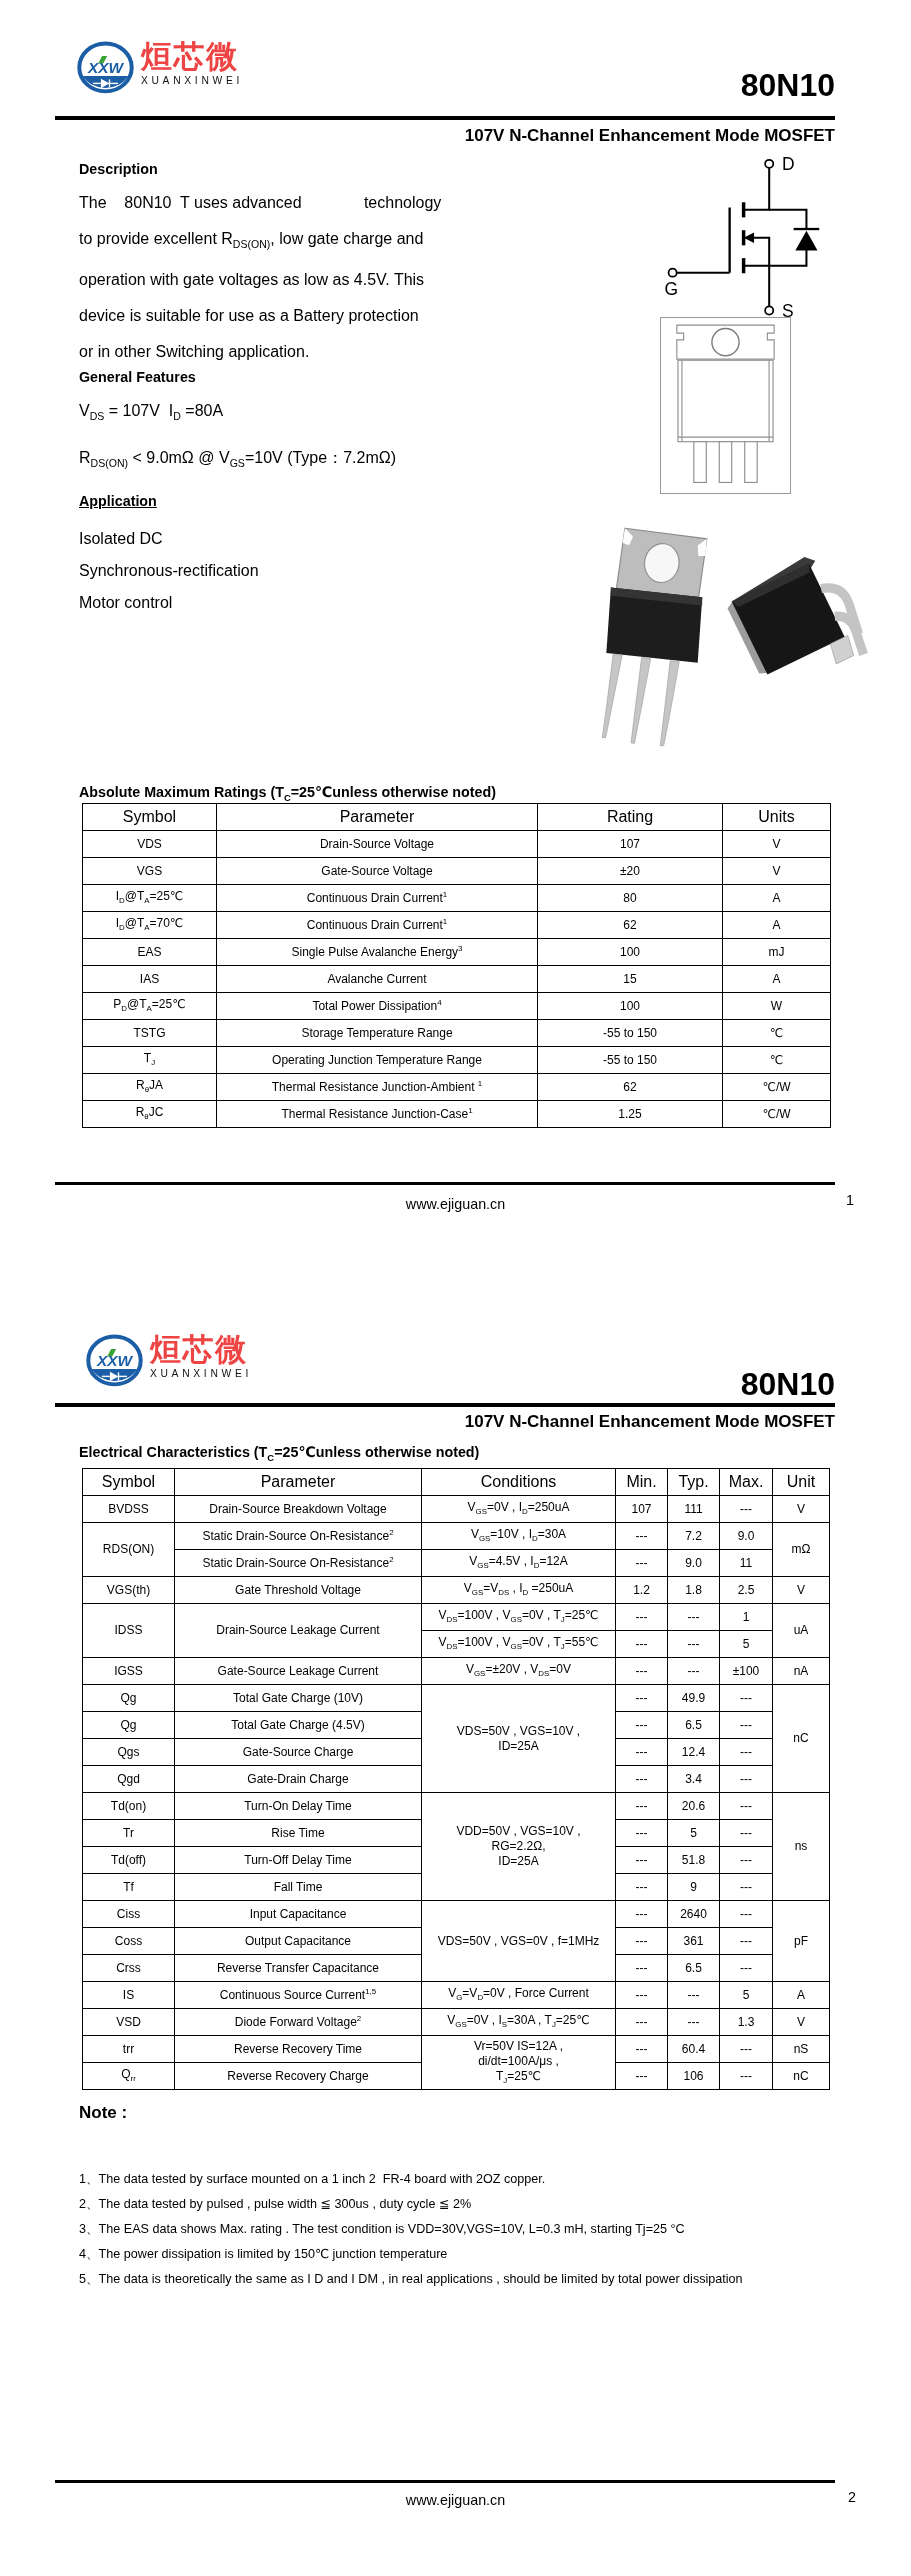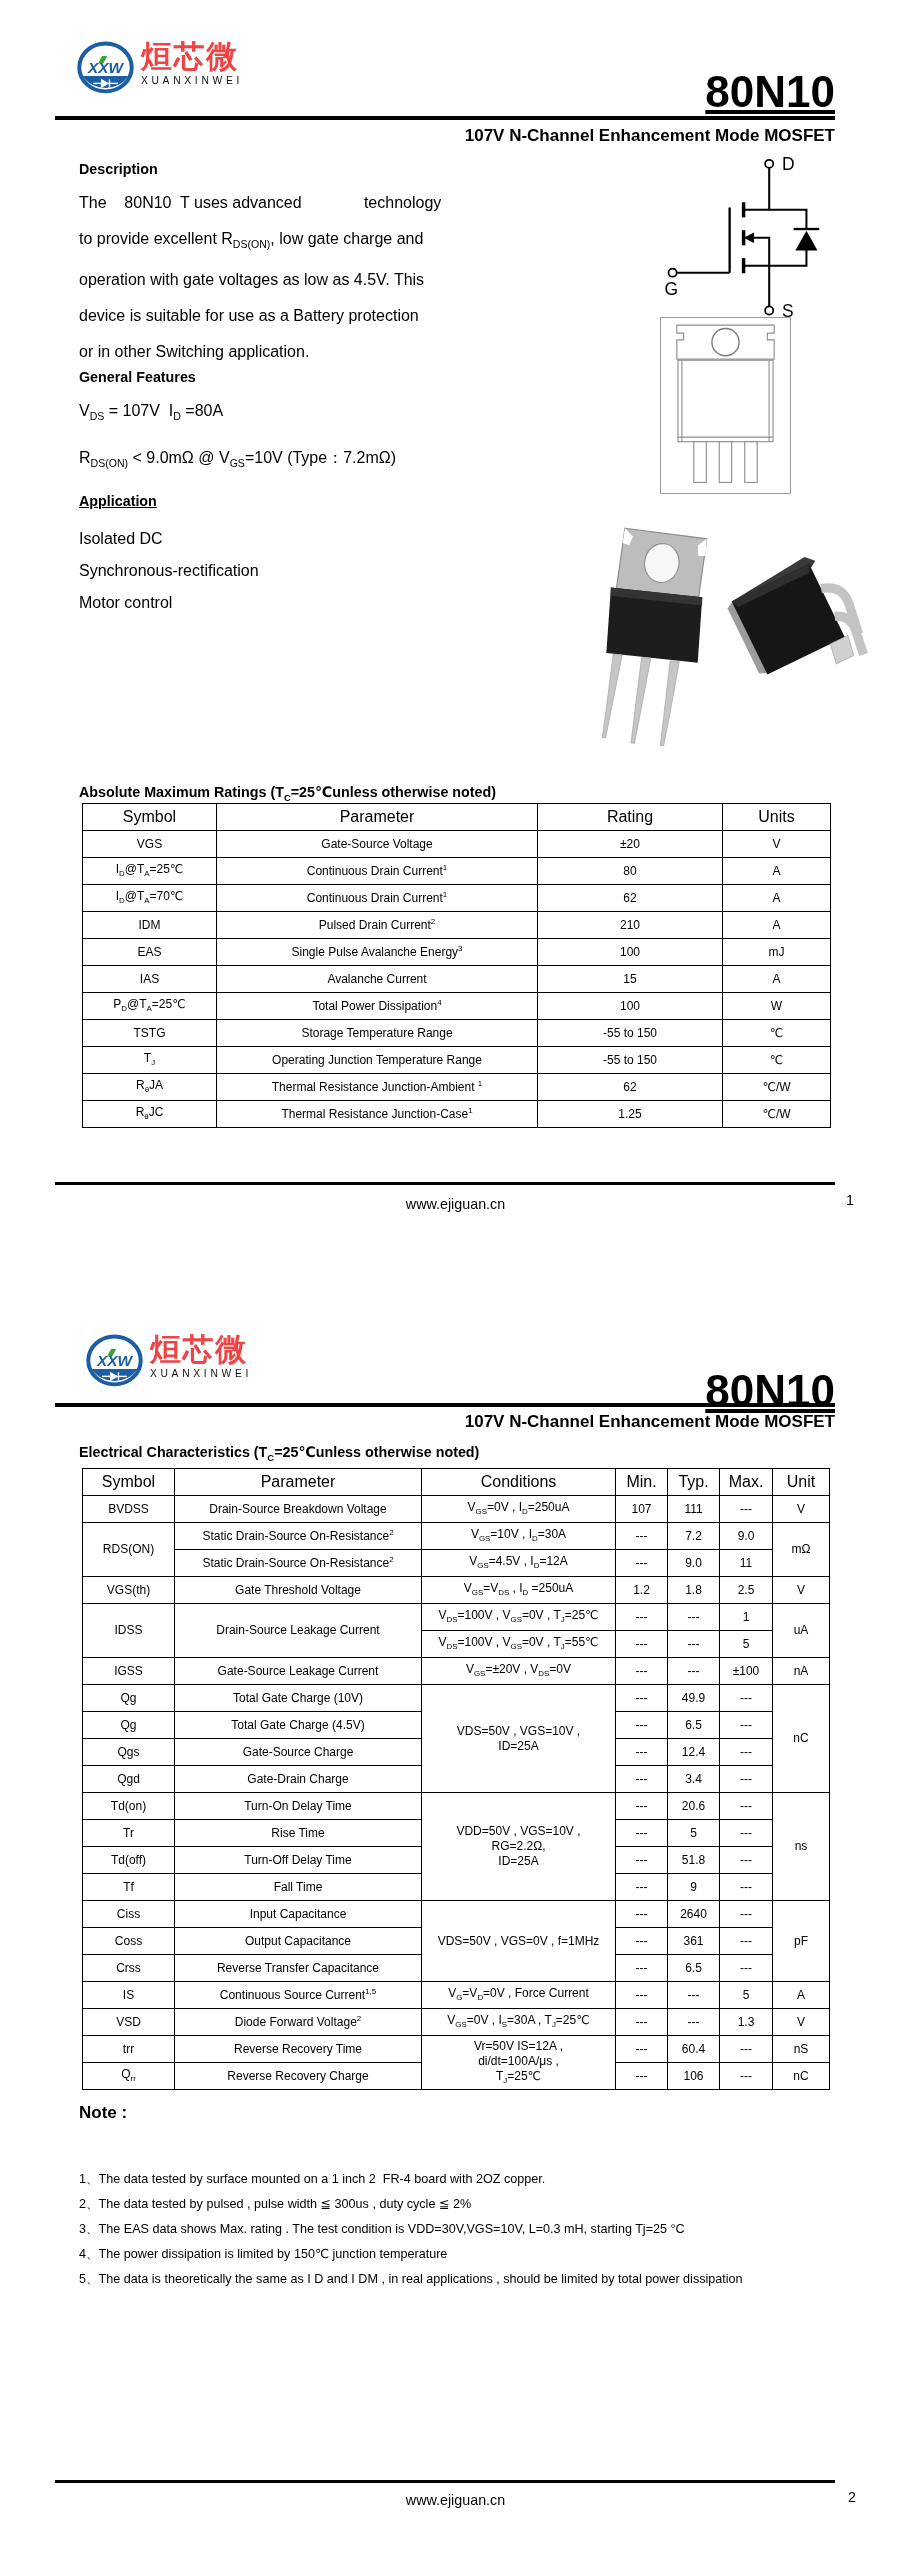"80N10" .part-number { font-size: 44px -> 32px; text-decoration: underline -> none }
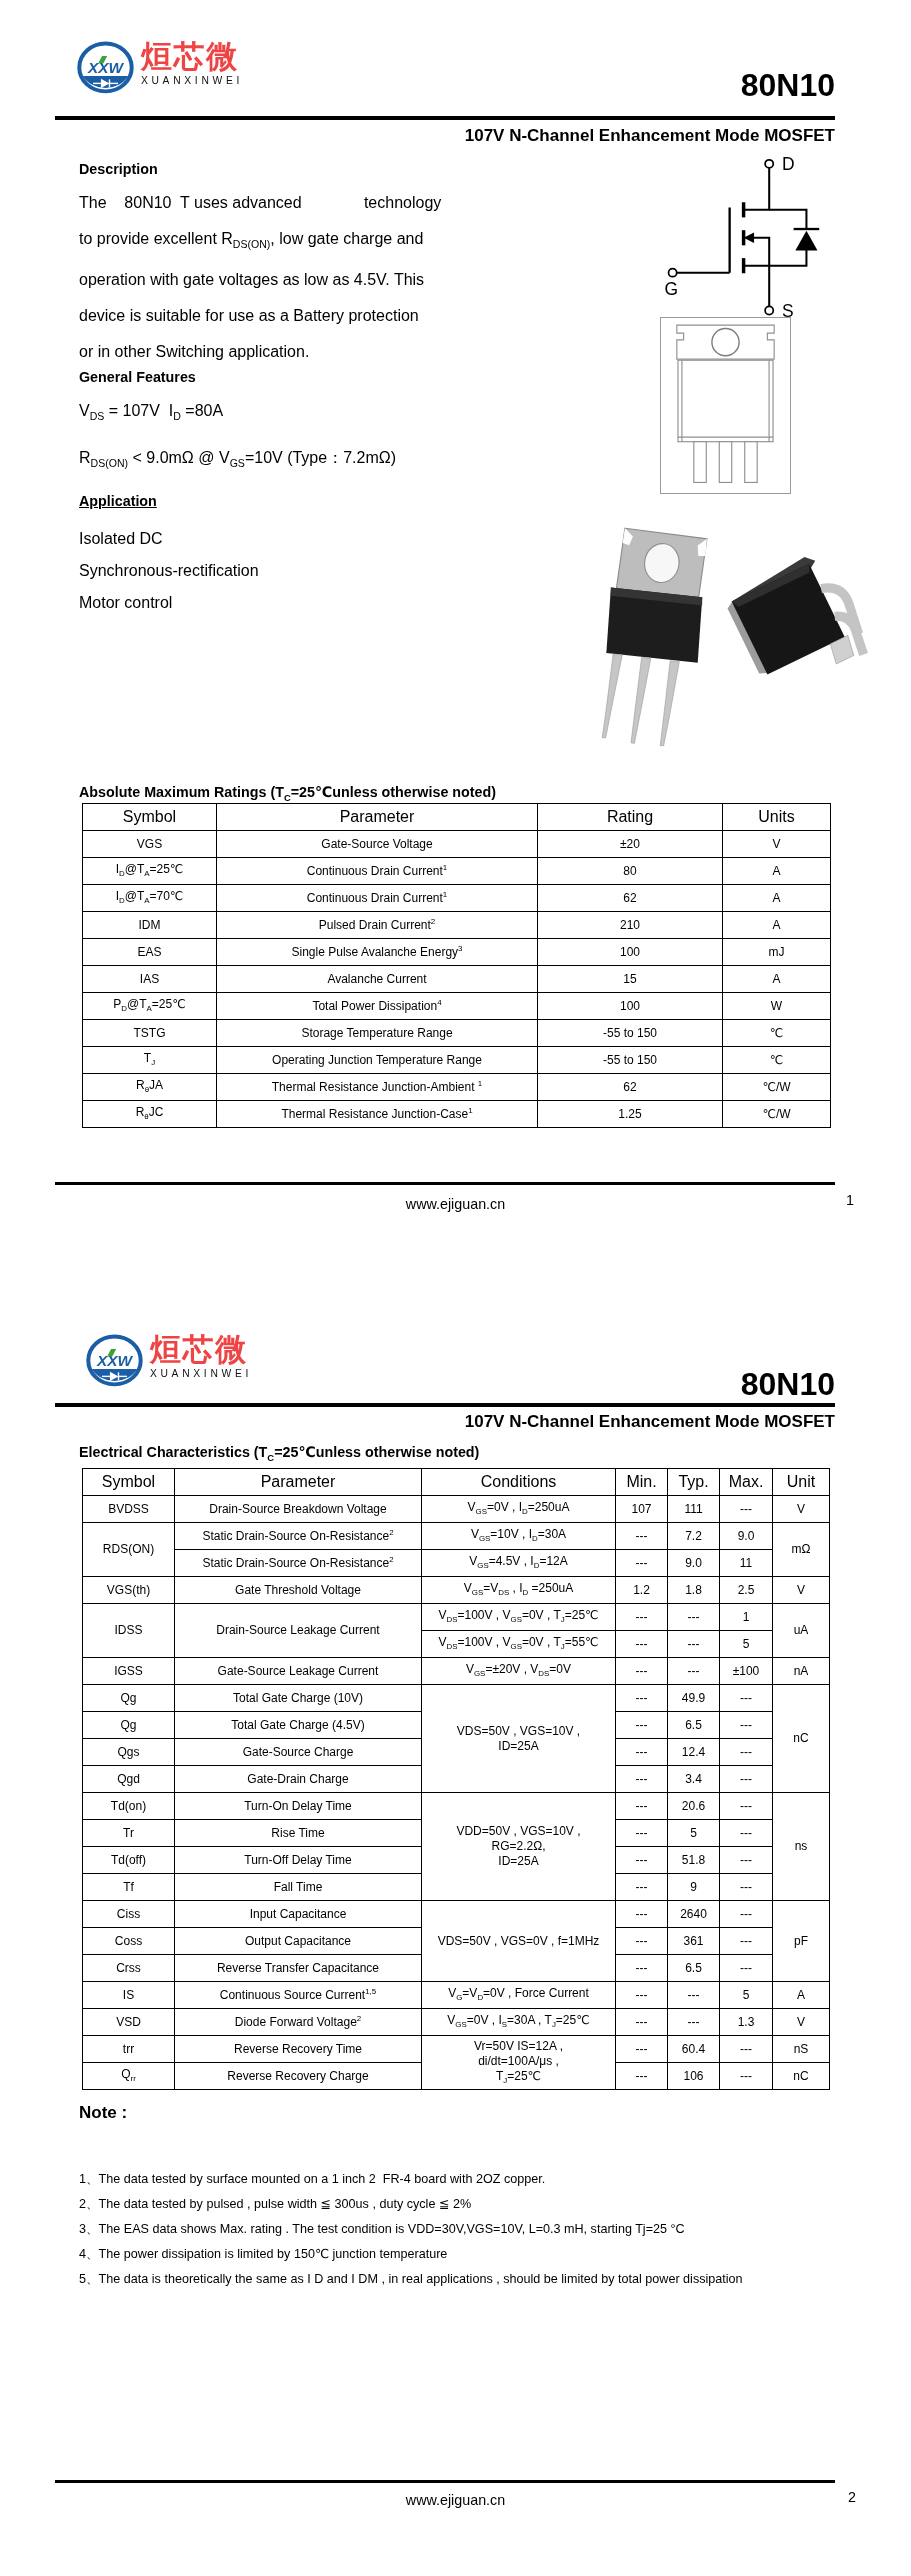"VDS" tr { html: none -> <tr> <td>VDS</td> <td>Drain-Source Voltage</td> <td>107</td> <td>V</td> </tr> }
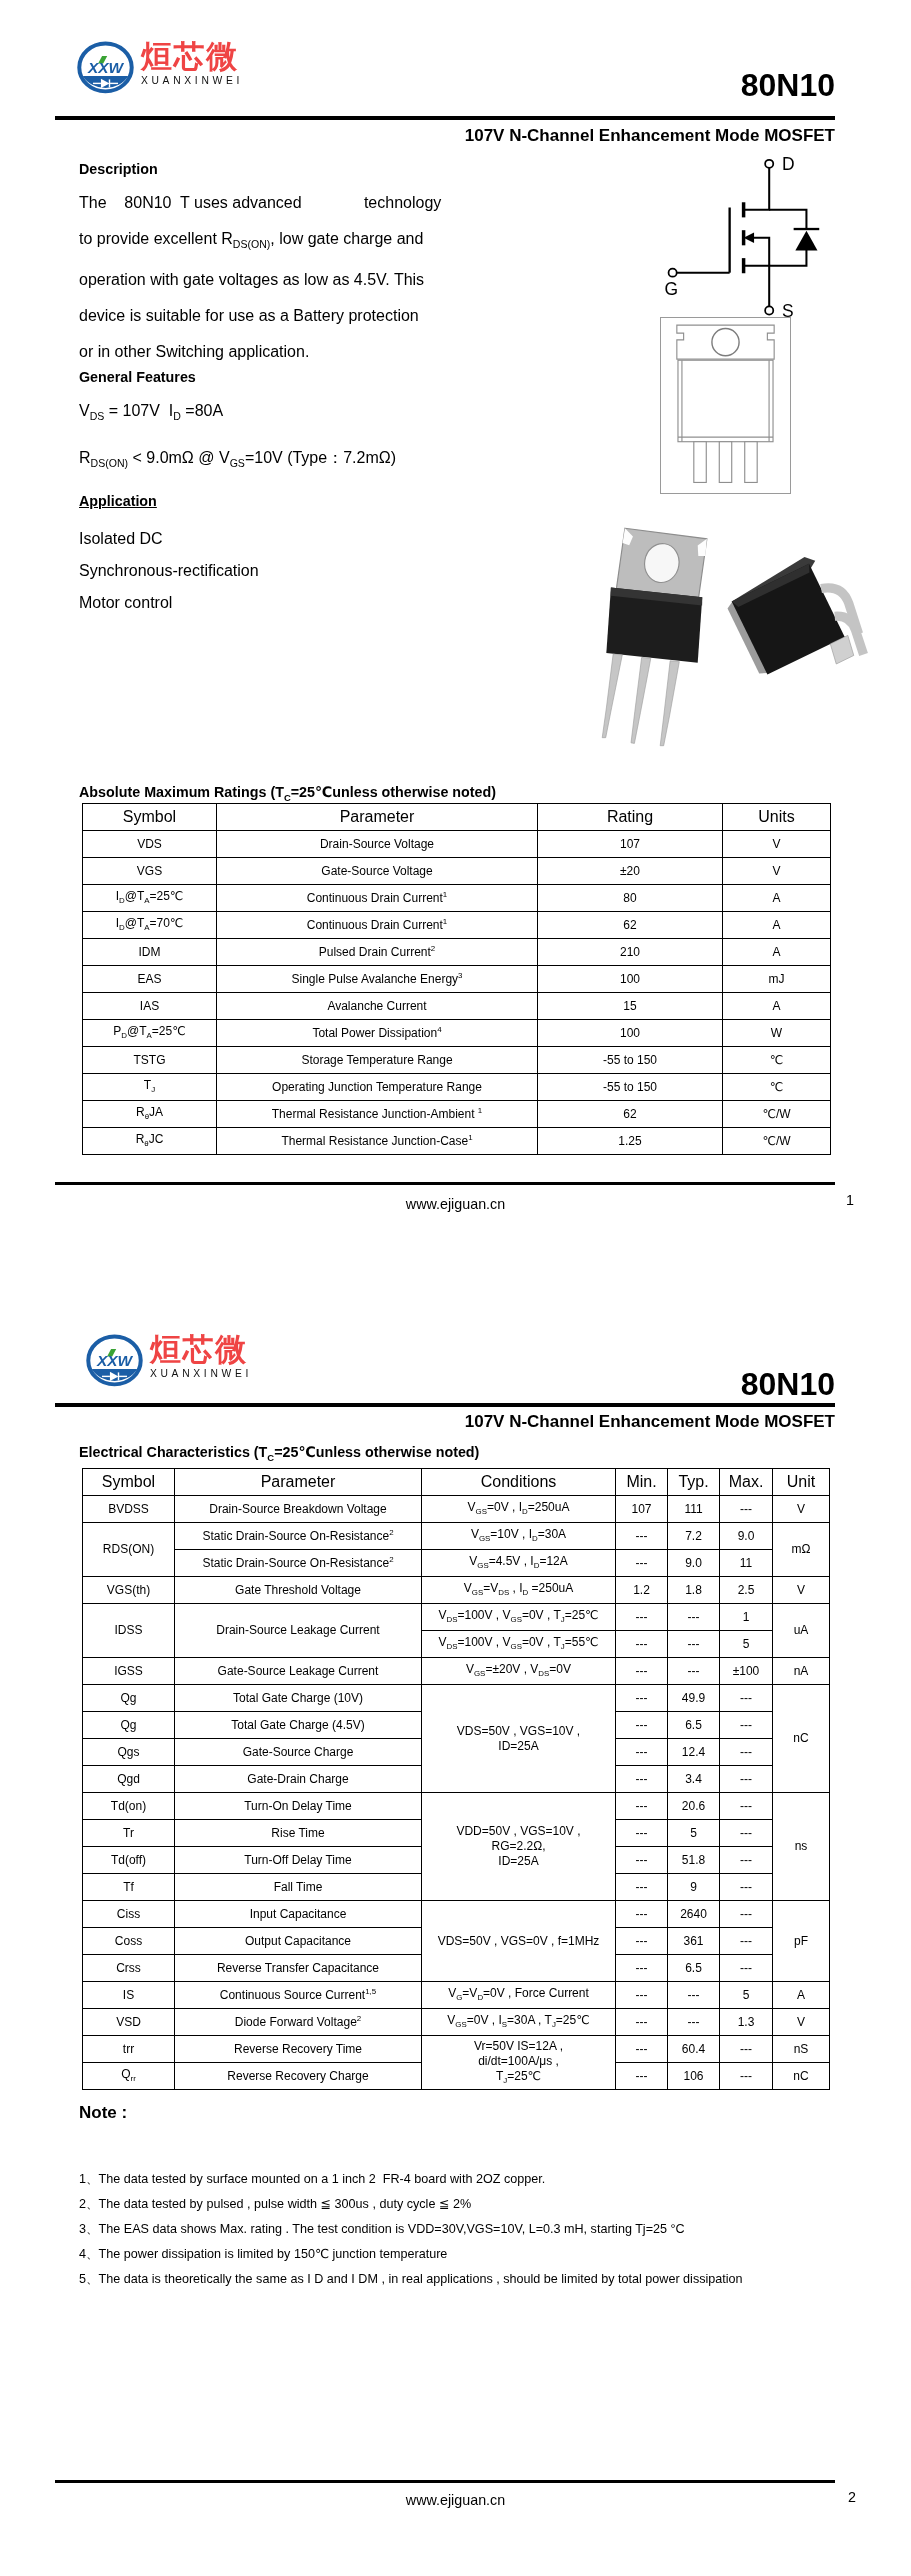"IDM" tr { html: <tr> <td>IDM</td> <td>Pulsed Drain Current<sup>2</sup></td> <td>210</td> <td>A</td> </tr> -> none }
